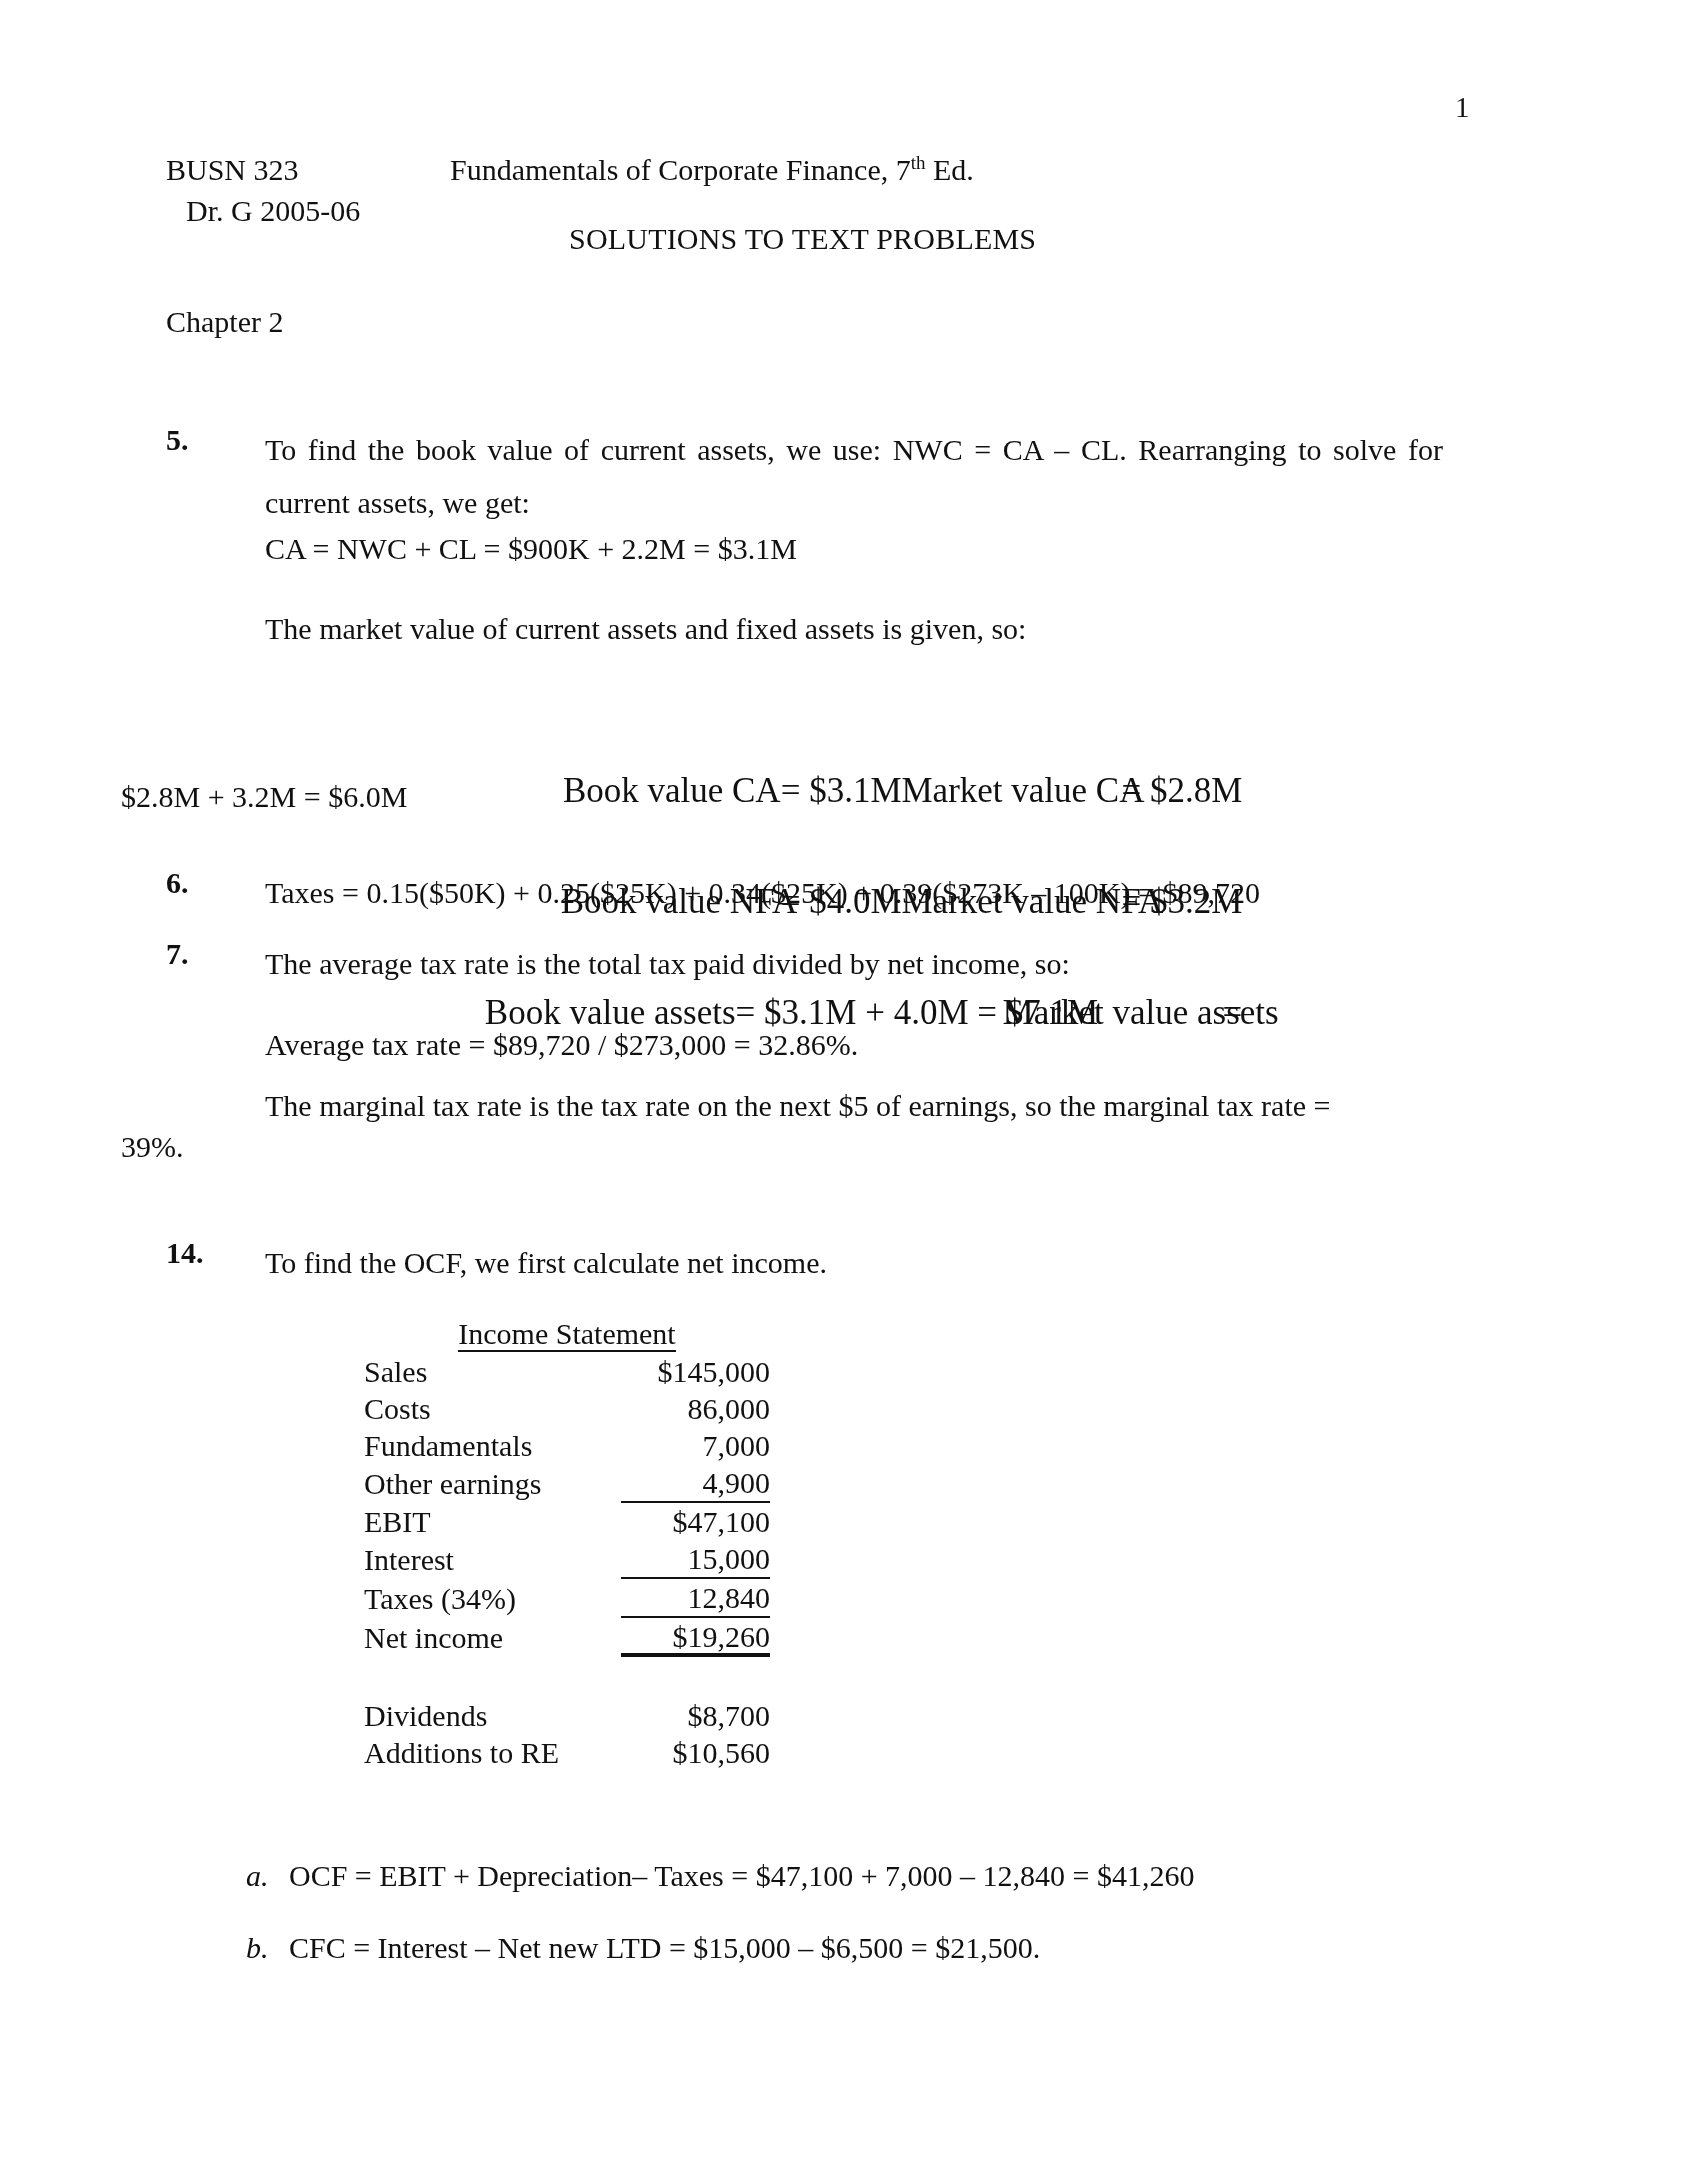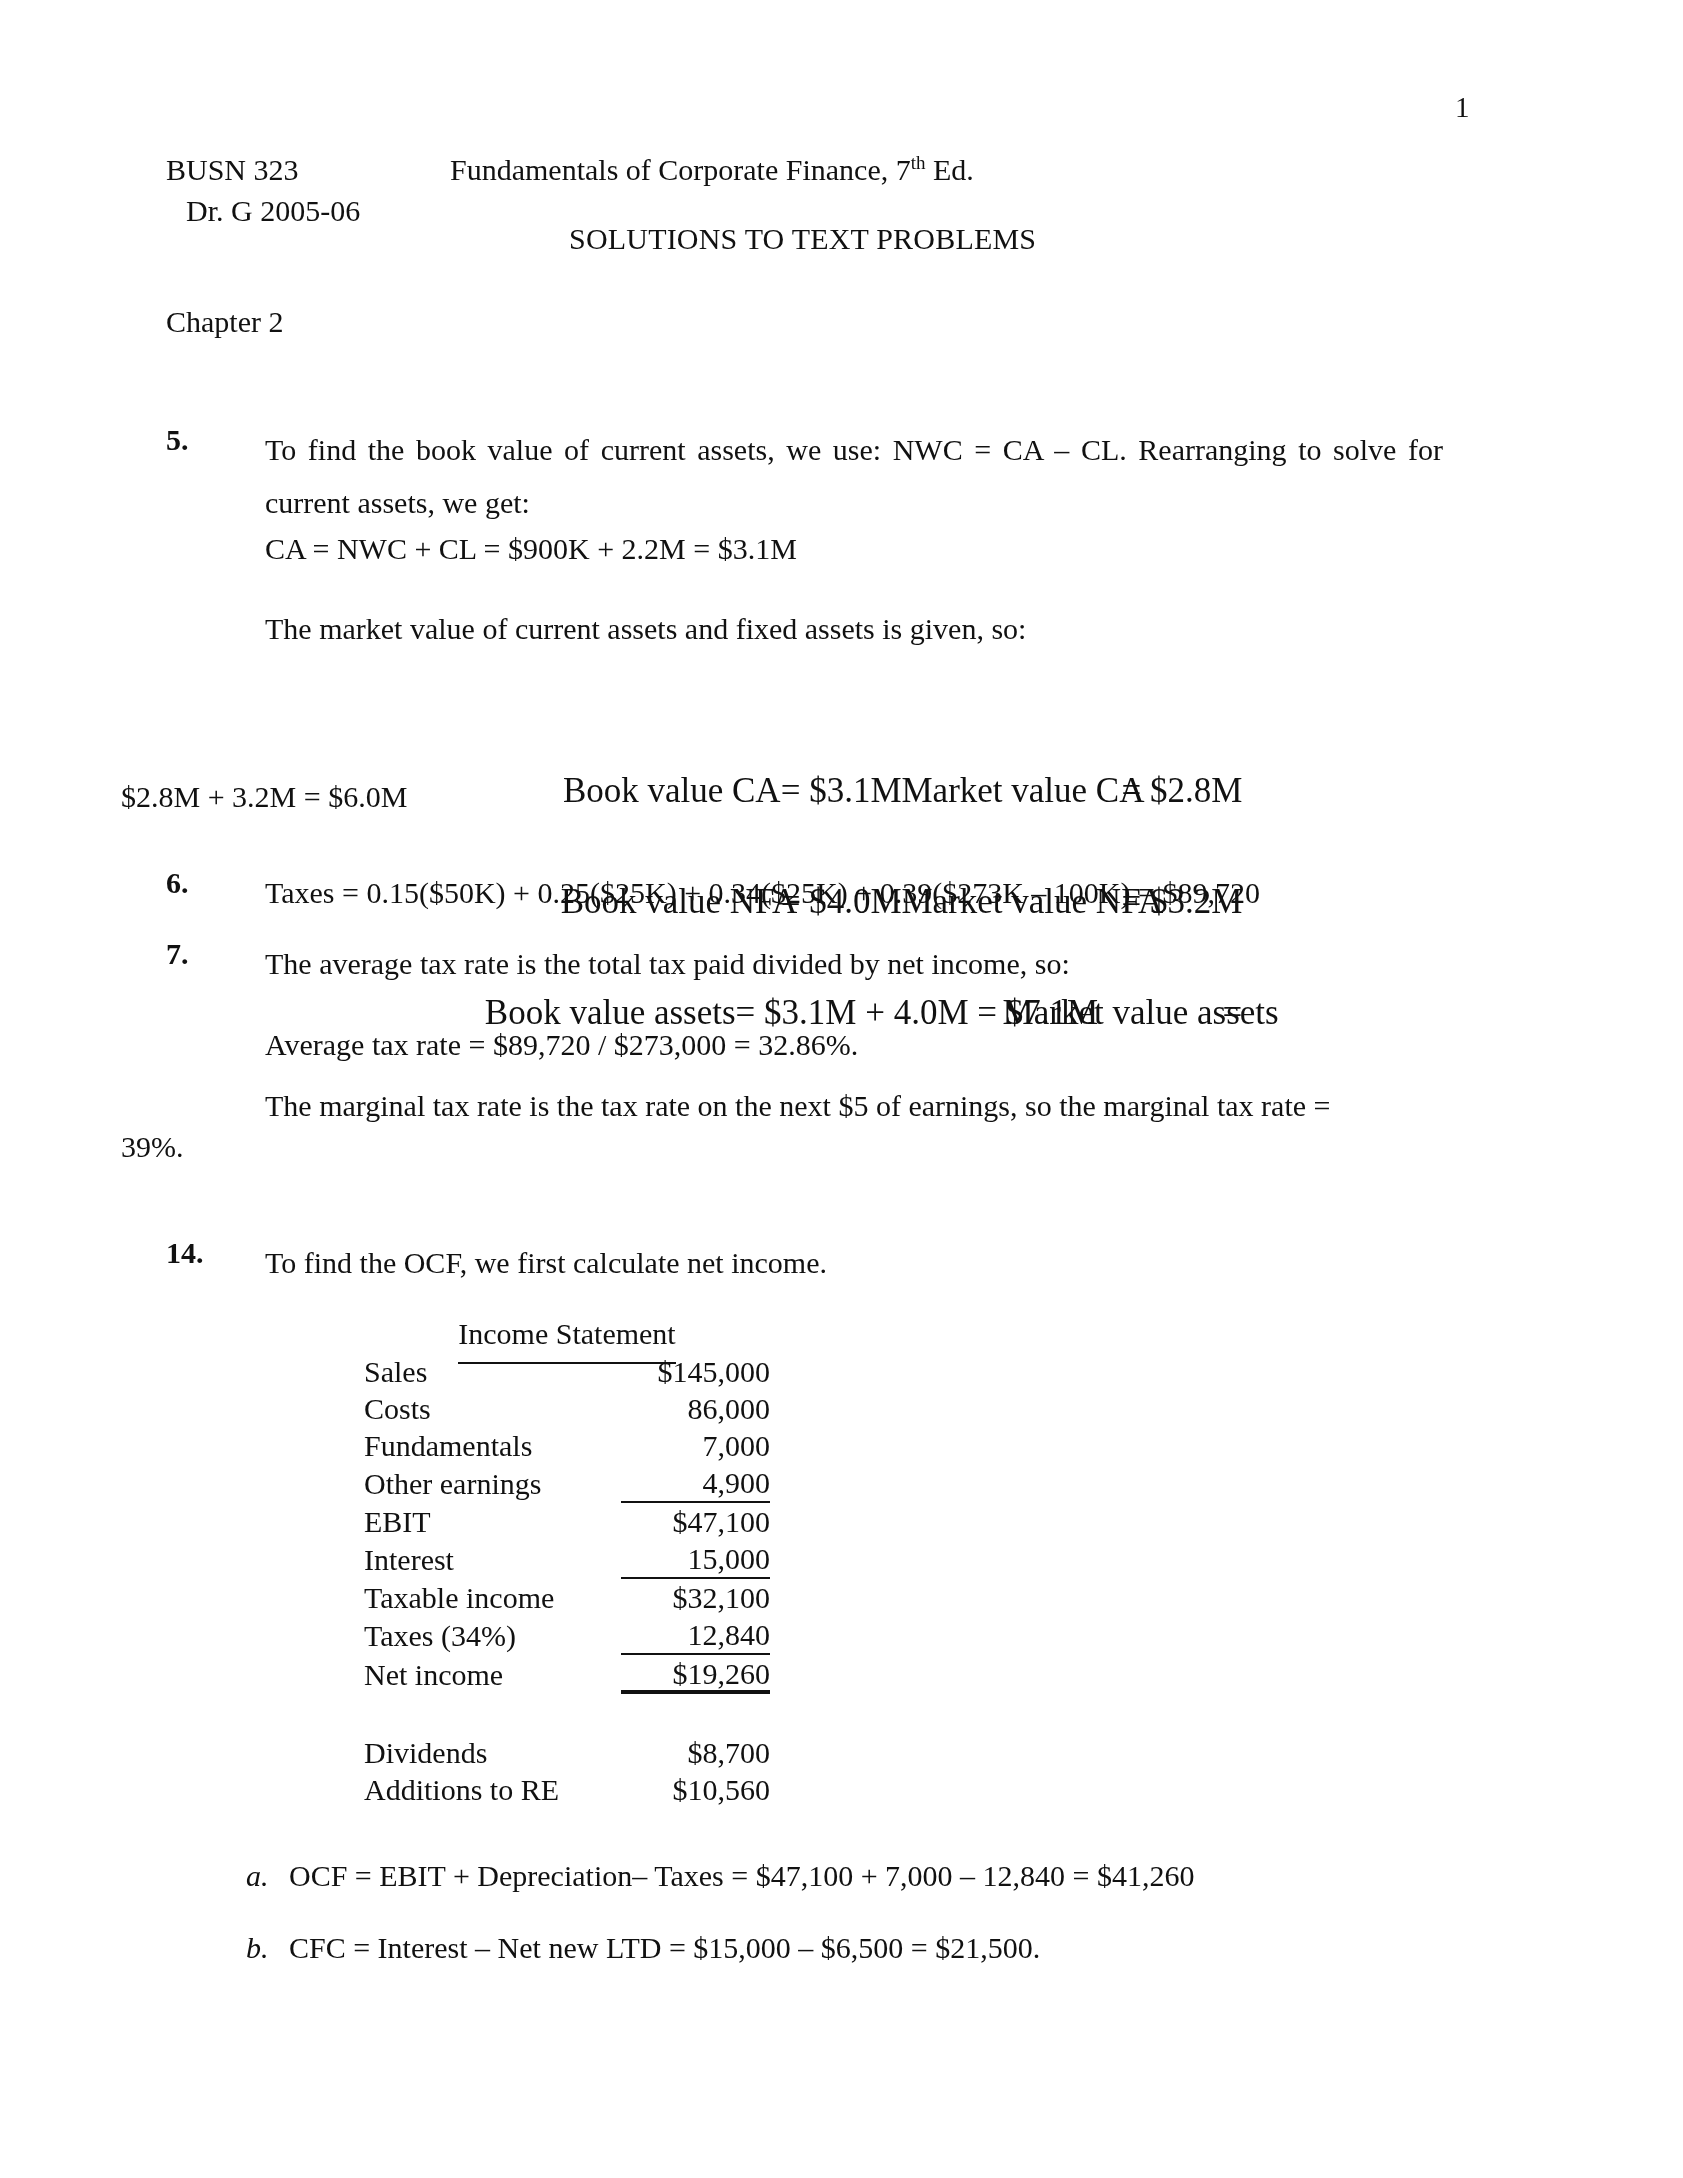"Income Statement" .is-title span { padding-bottom: 12px -> 0 }
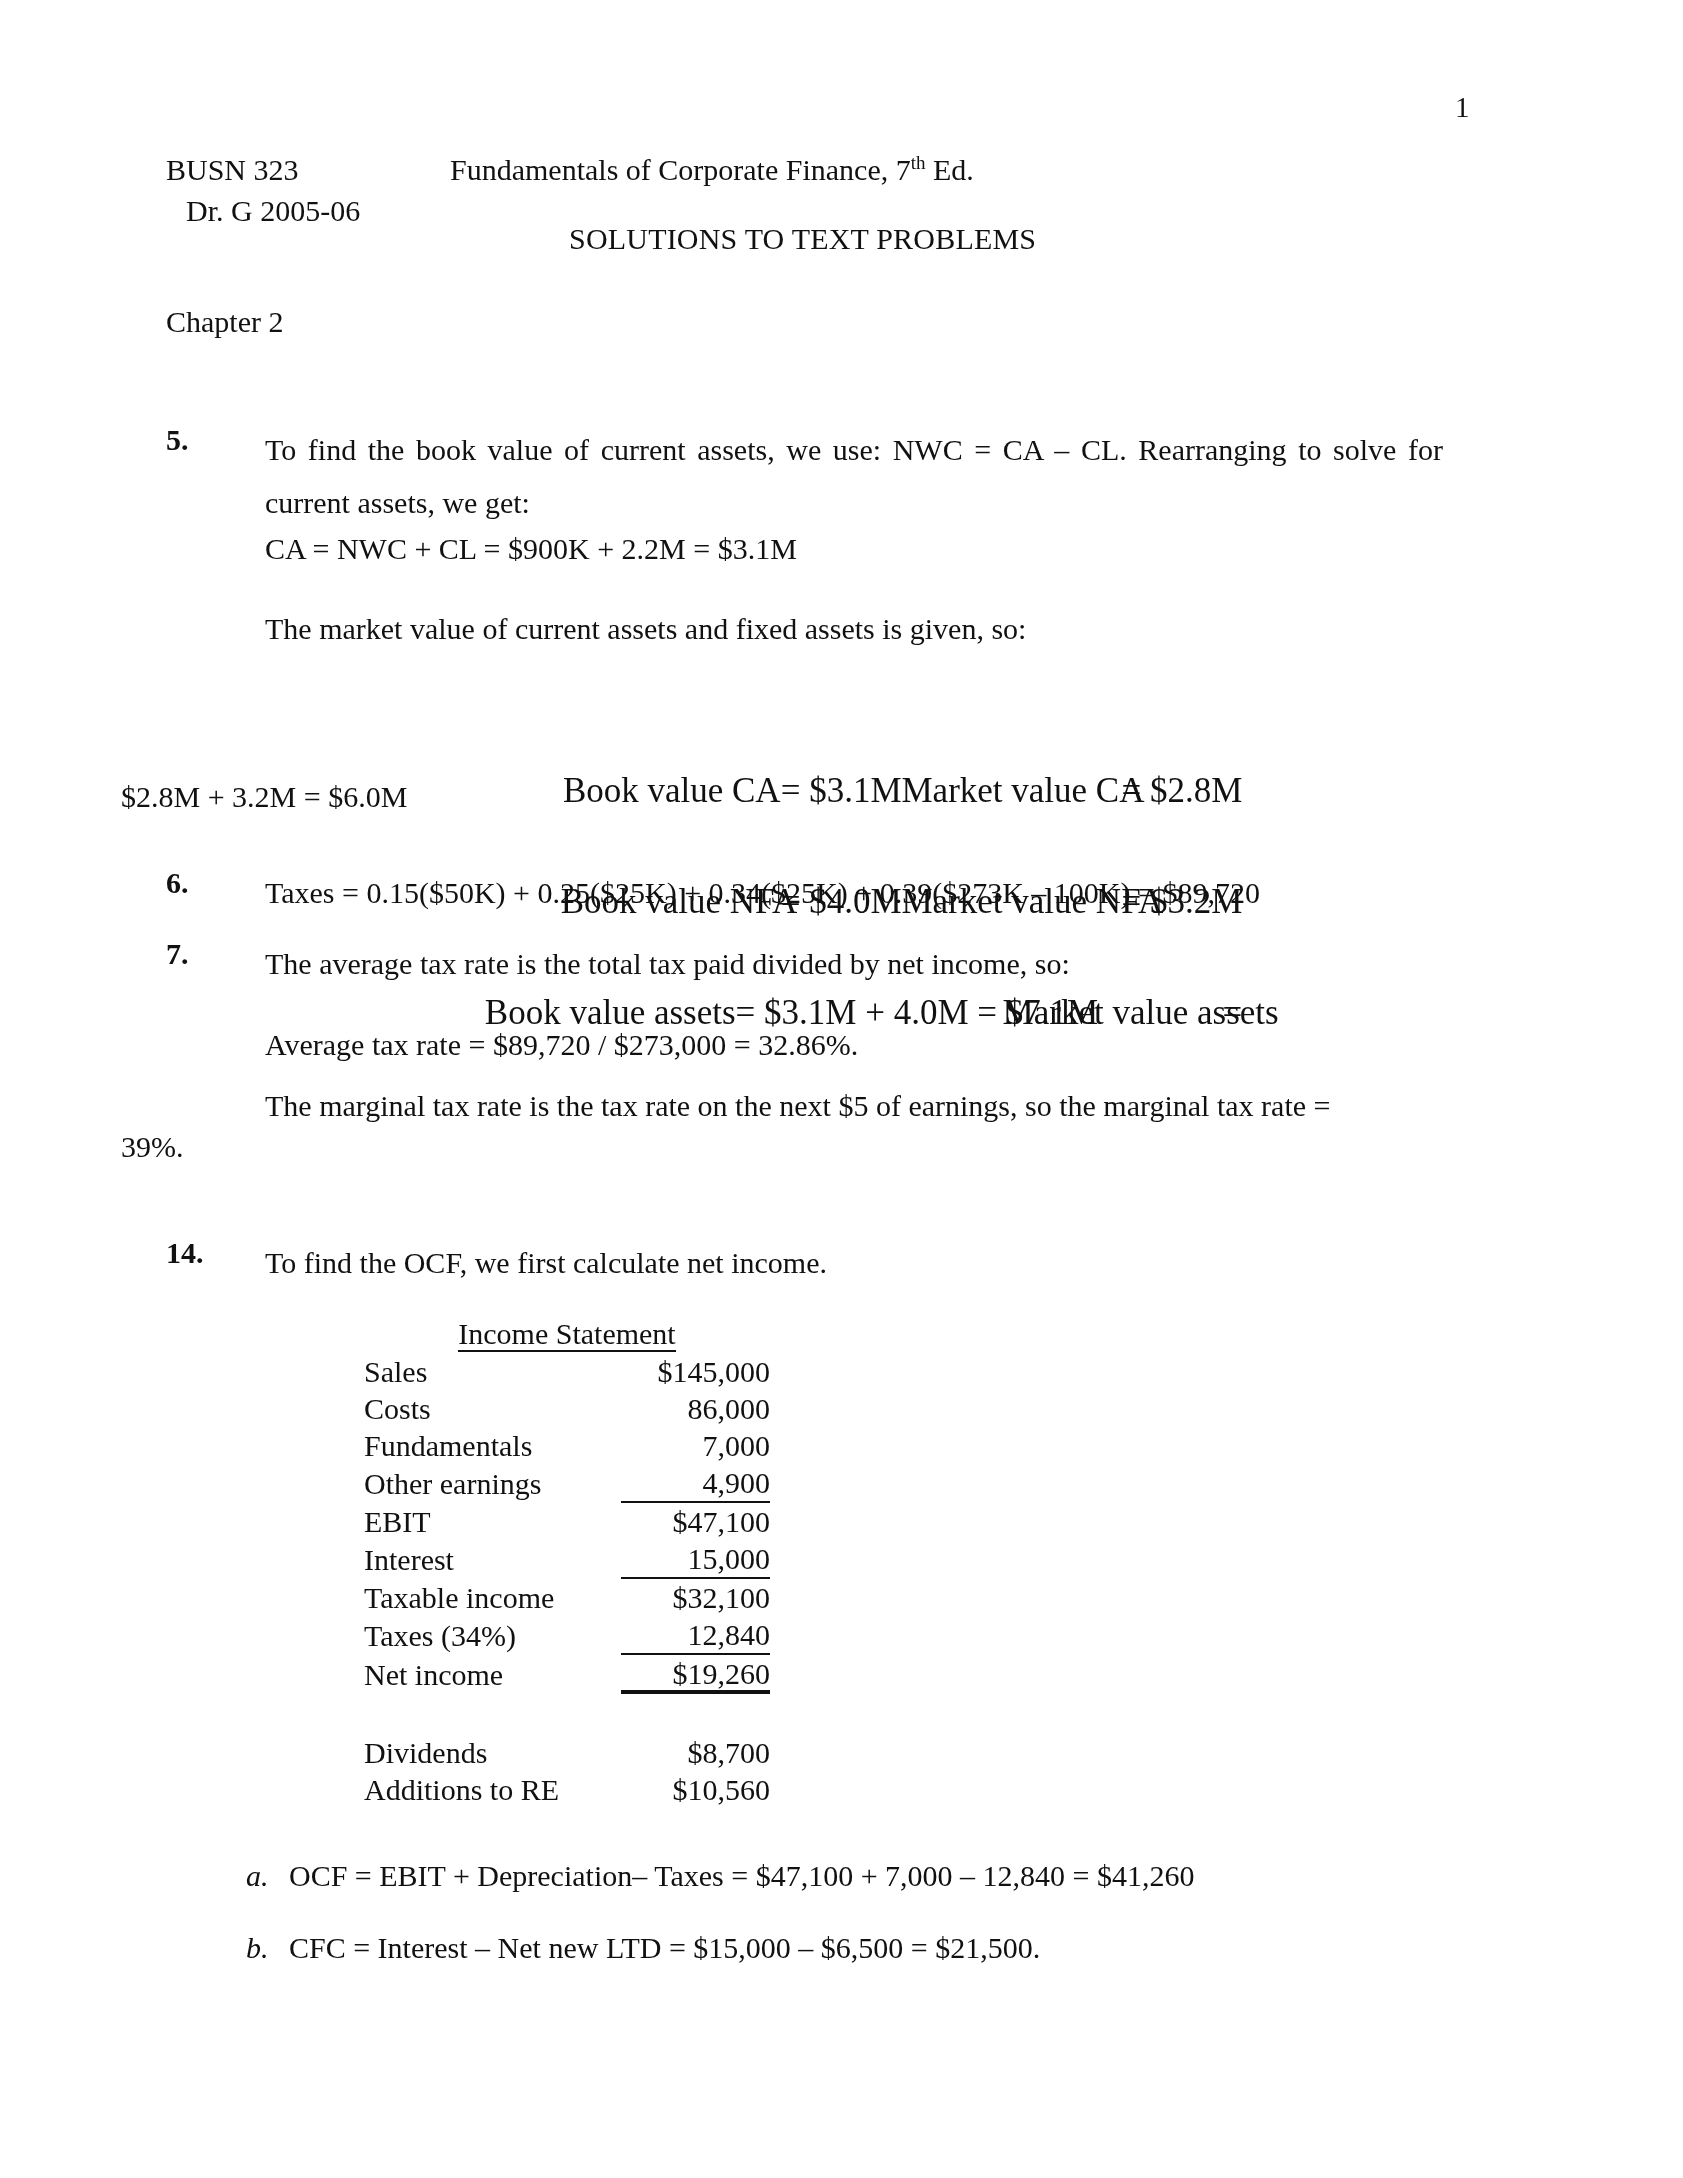"Taxable income" tr { html: <tr> <td>Taxable income</td> <td>$32,100</td> </tr> -> none }
